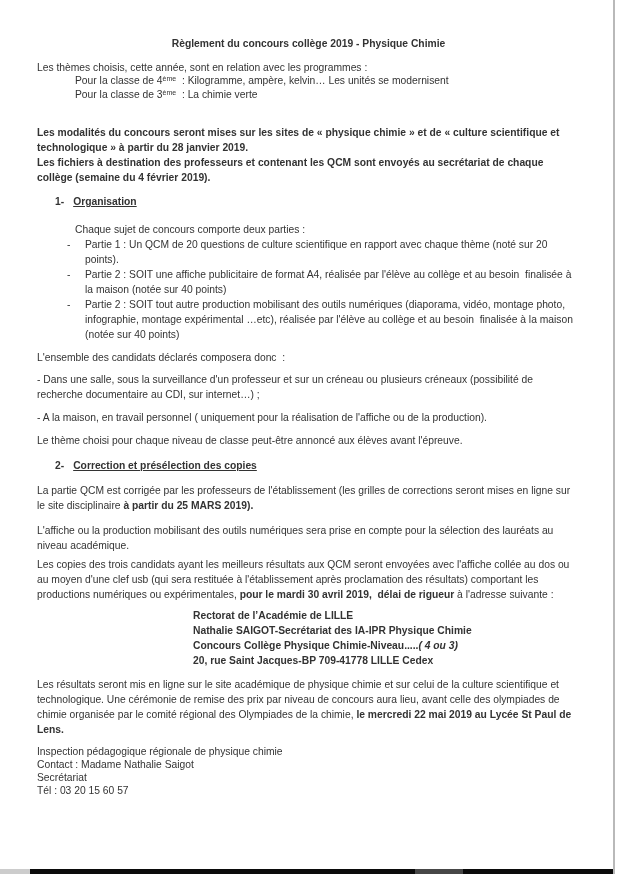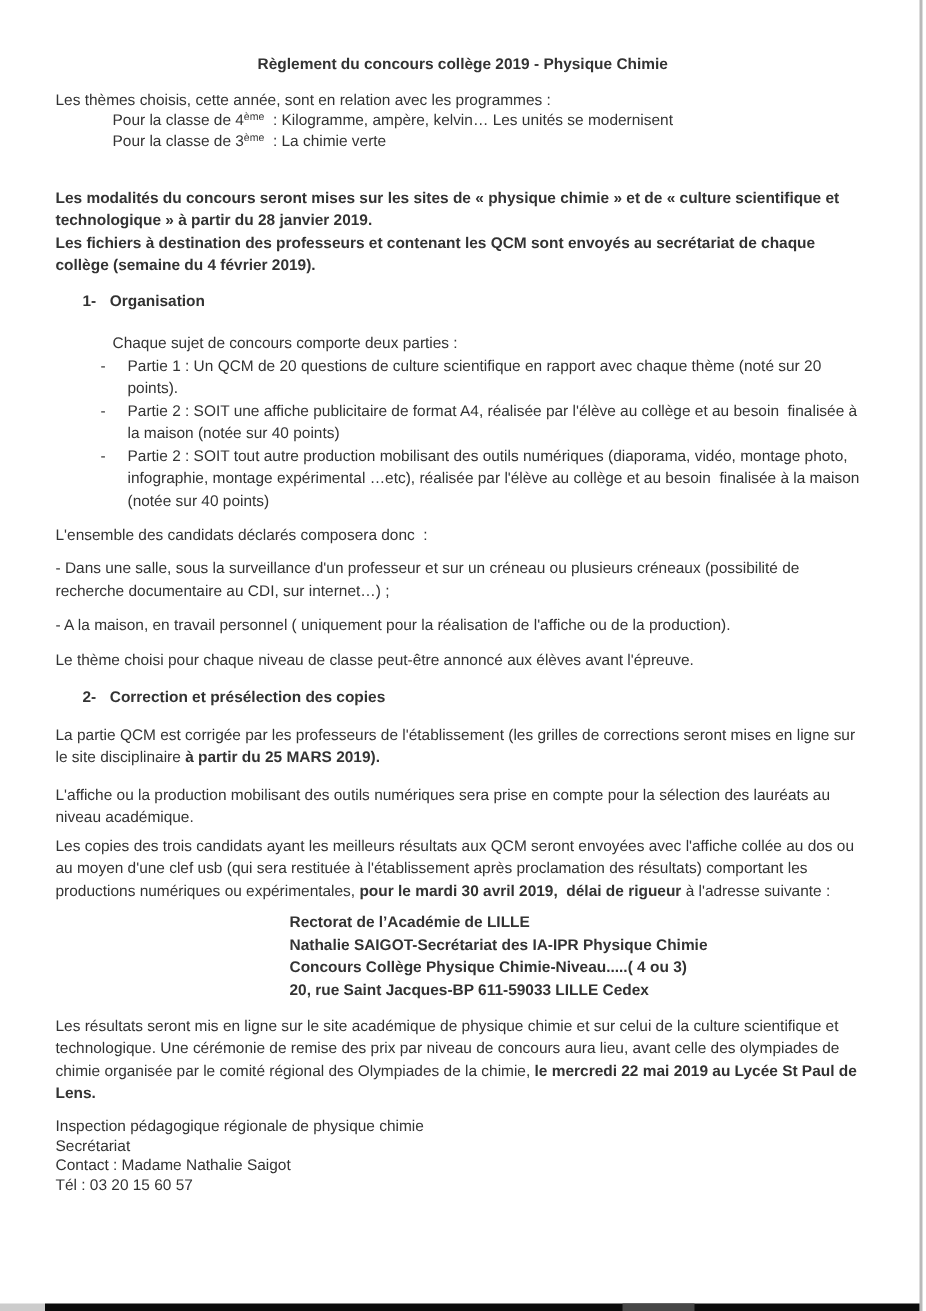"Organisation" span.u { text-decoration: none -> underline }
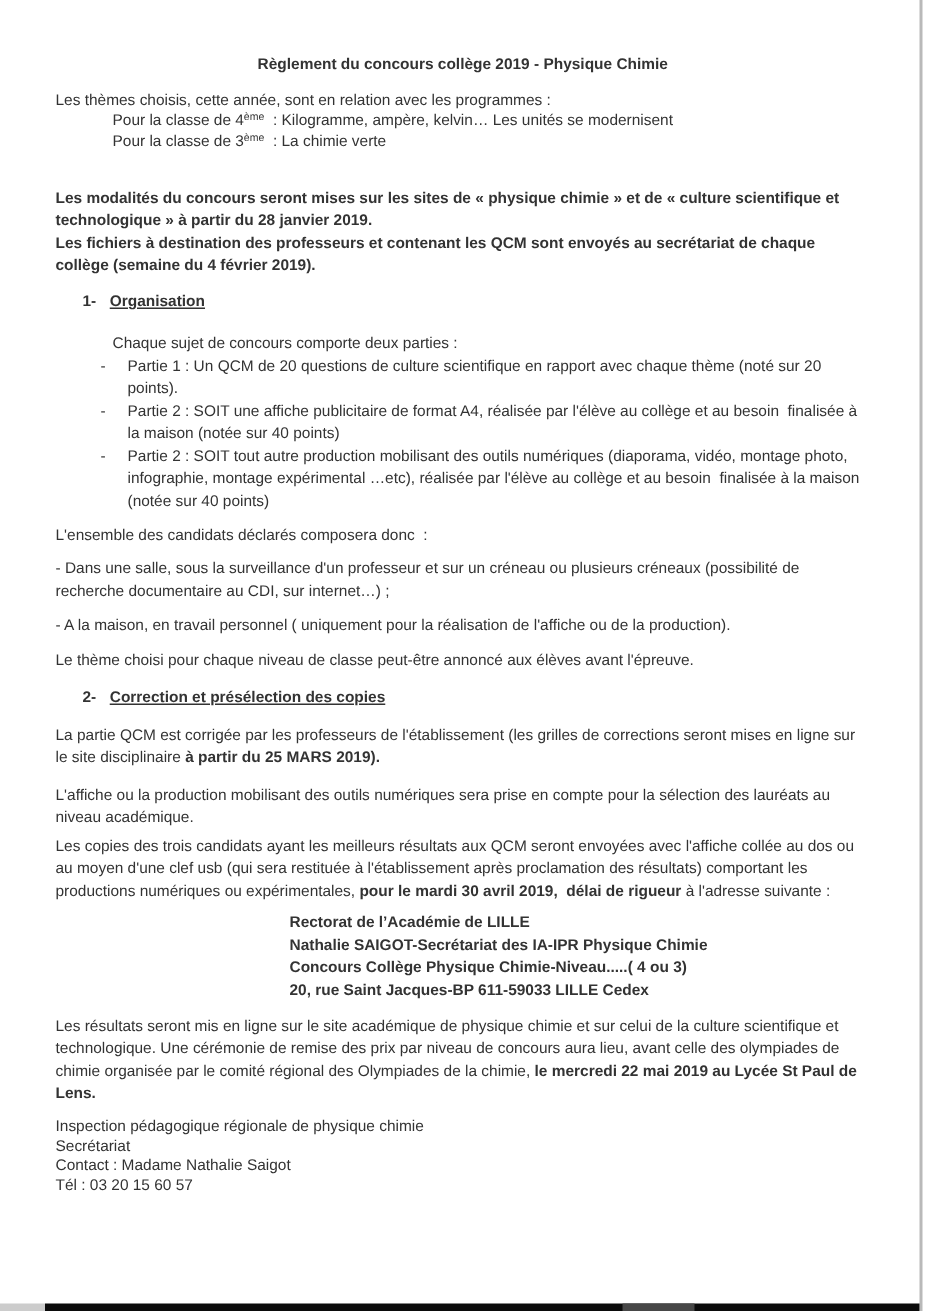"( 4 ou 3)" span.i { font-style: none -> italic }
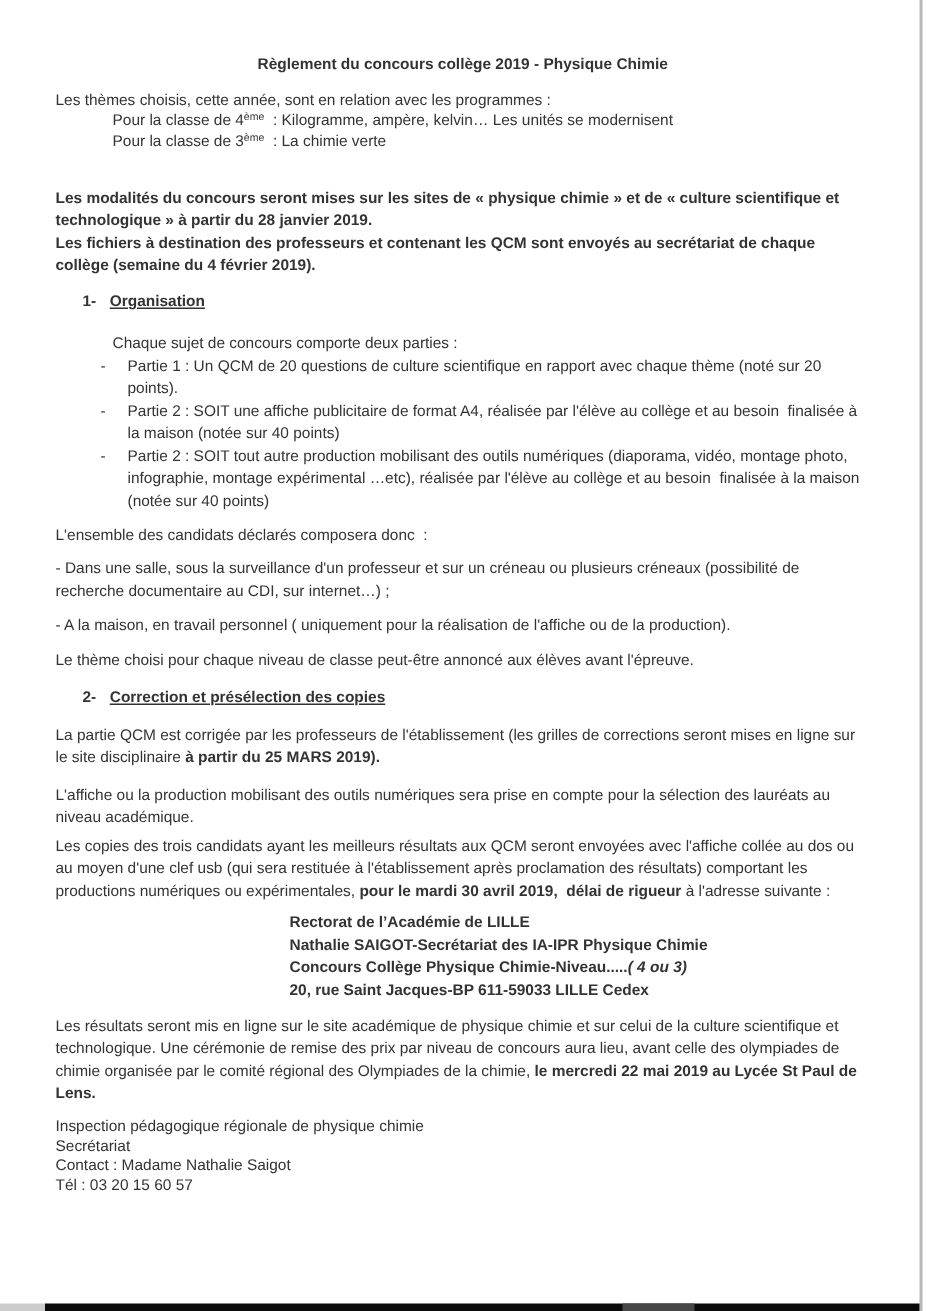"20, rue Saint Jacques-BP 611-59033" span.b { text: 611-59033 -> 709-41778 }
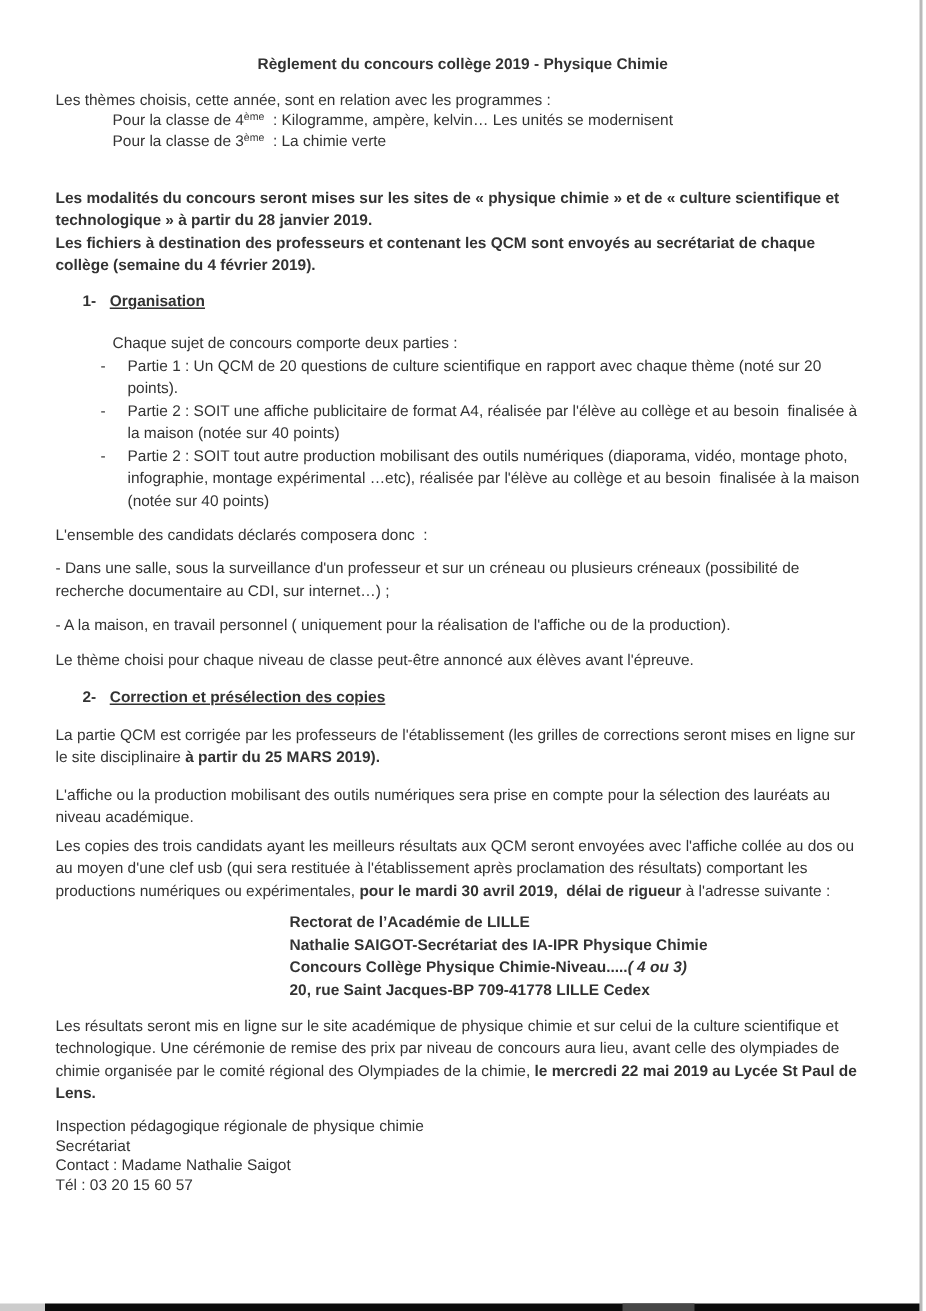"Secrétariat" div.blk { order: before "Contact : Madame Nathalie Saigot" -> after "Contact : Madame Nathalie Saigot" }
